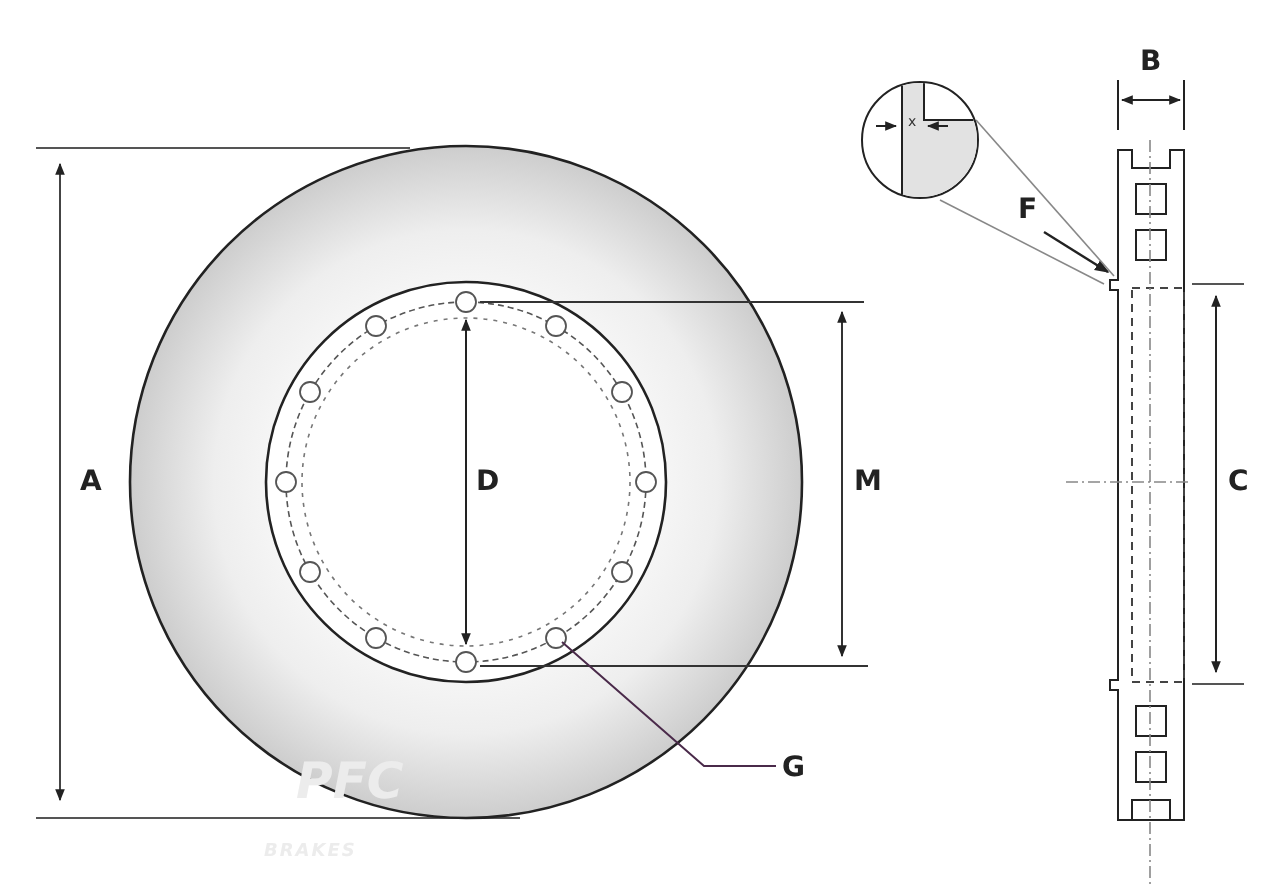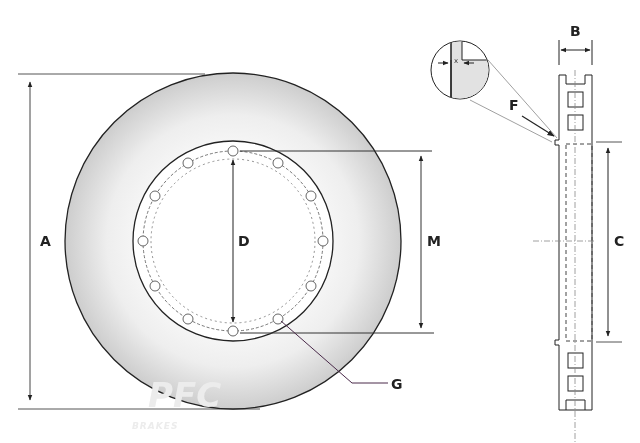"PFC" div.wm { font-size: 34px -> 25px }
